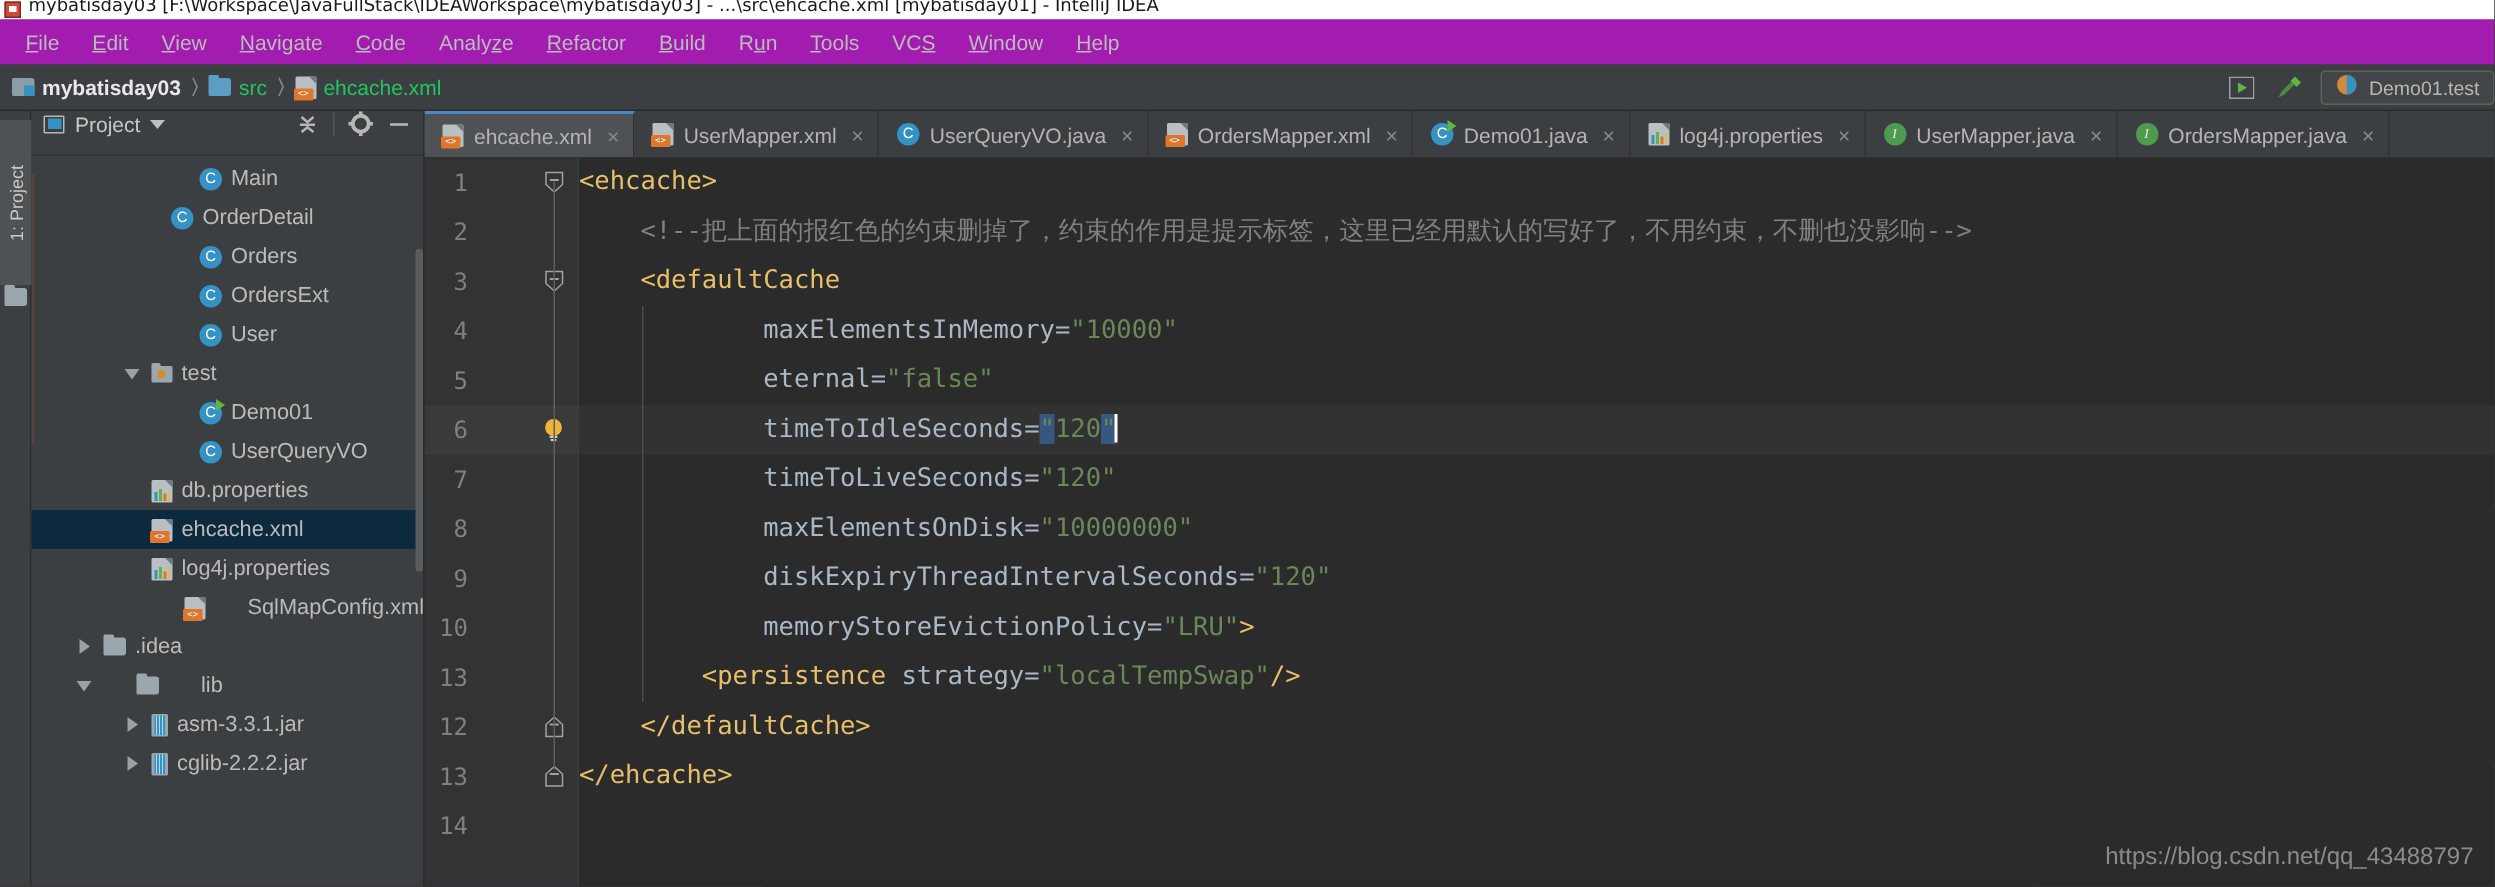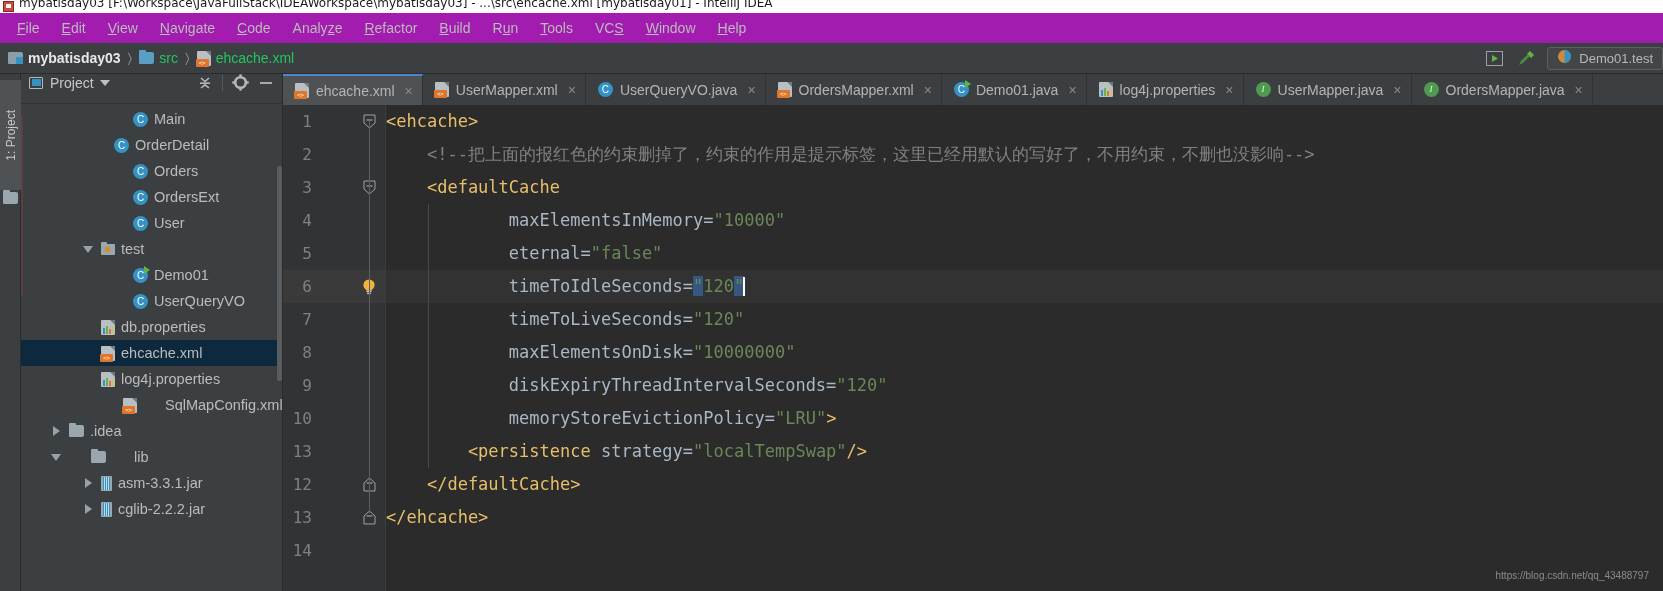"https://blog.csdn.net/qq_43488797" #watermark { font-size: 10px -> 16px }
